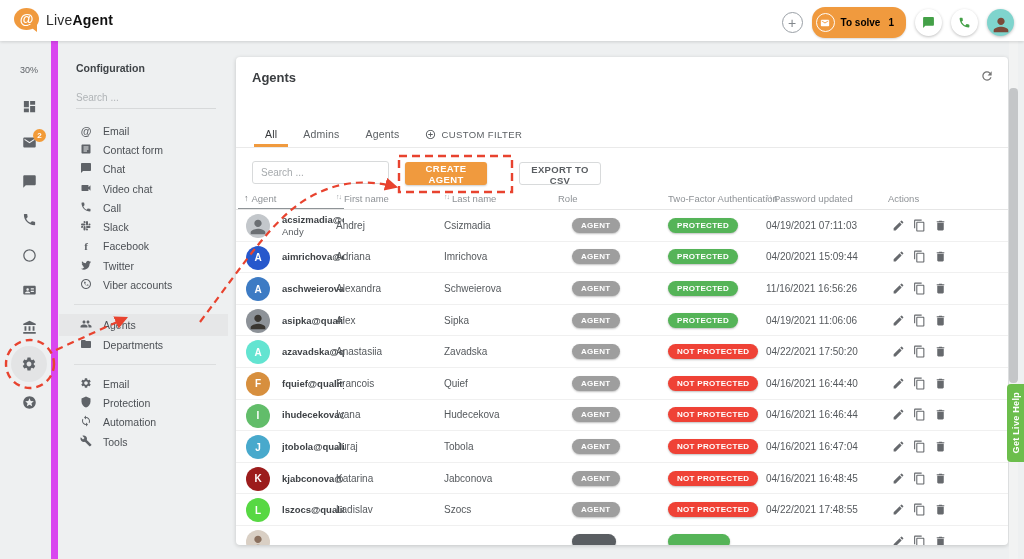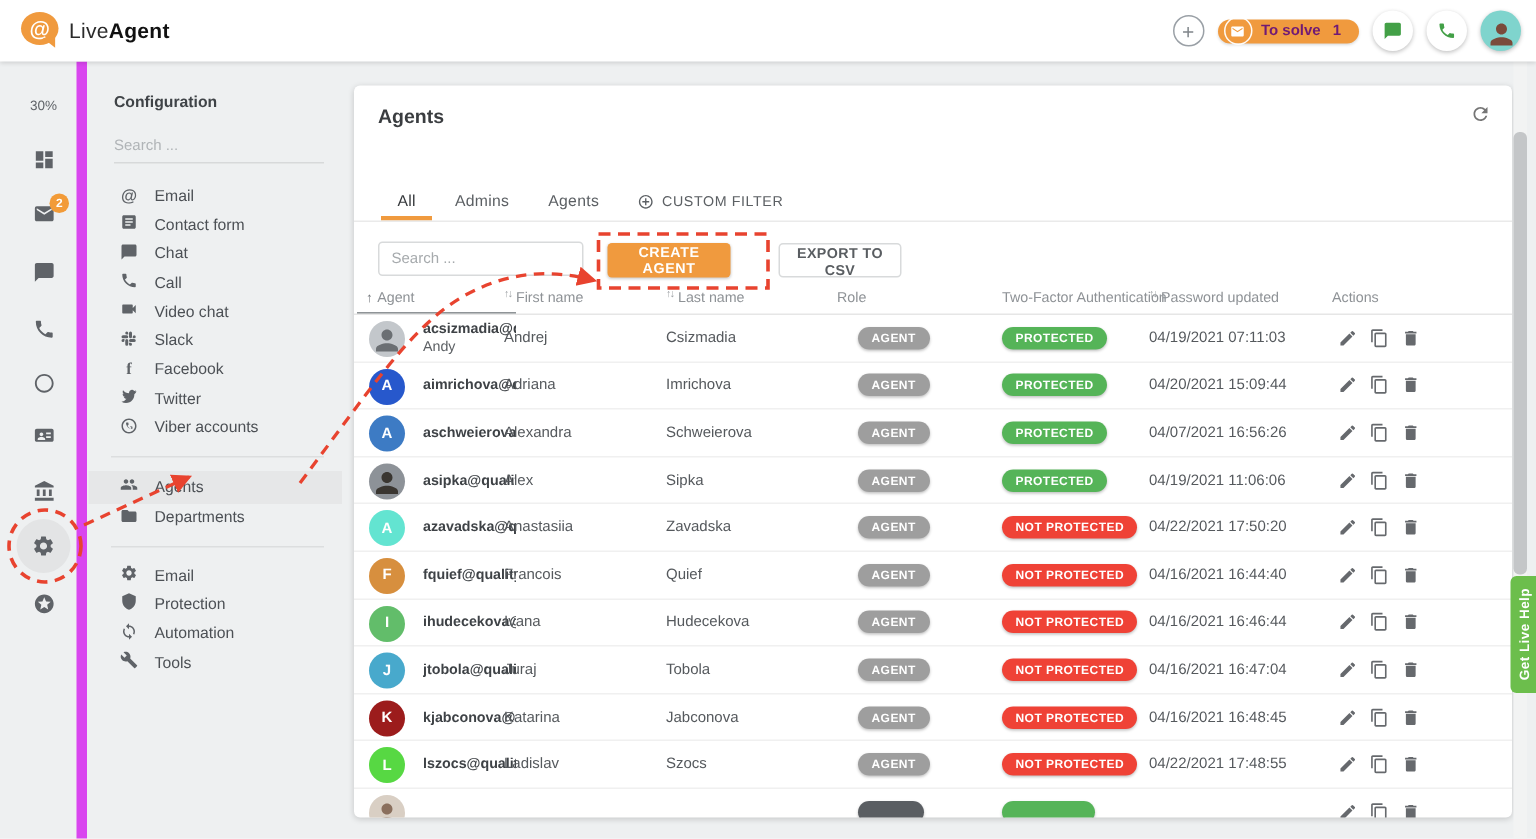"To solve" .tosolve { color: #701a75 -> #000000; height: 16px -> 31px }
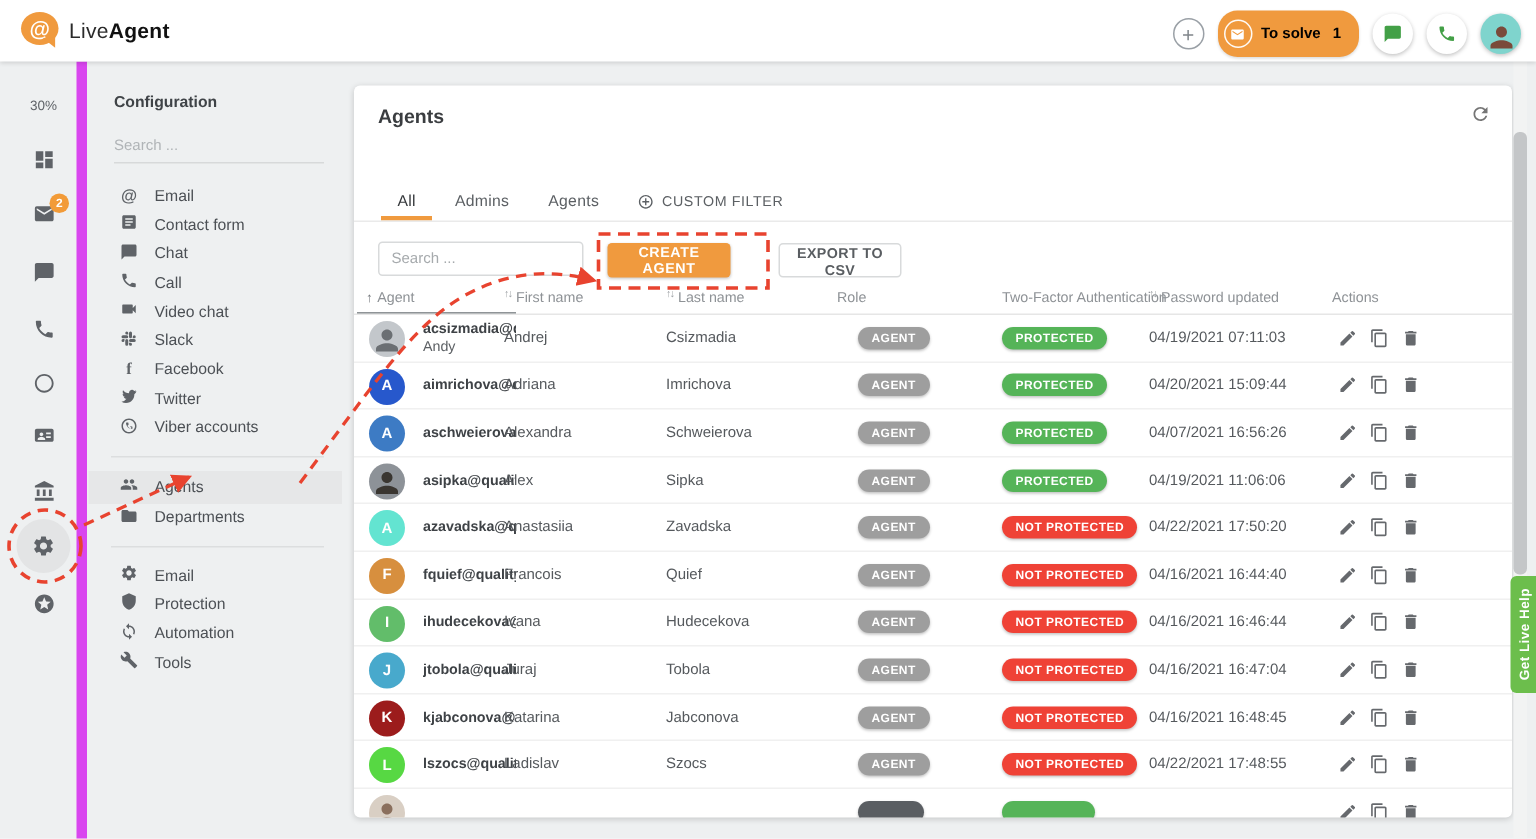"Call" div.cfg-item { order: before "Video chat" -> after "Video chat" }
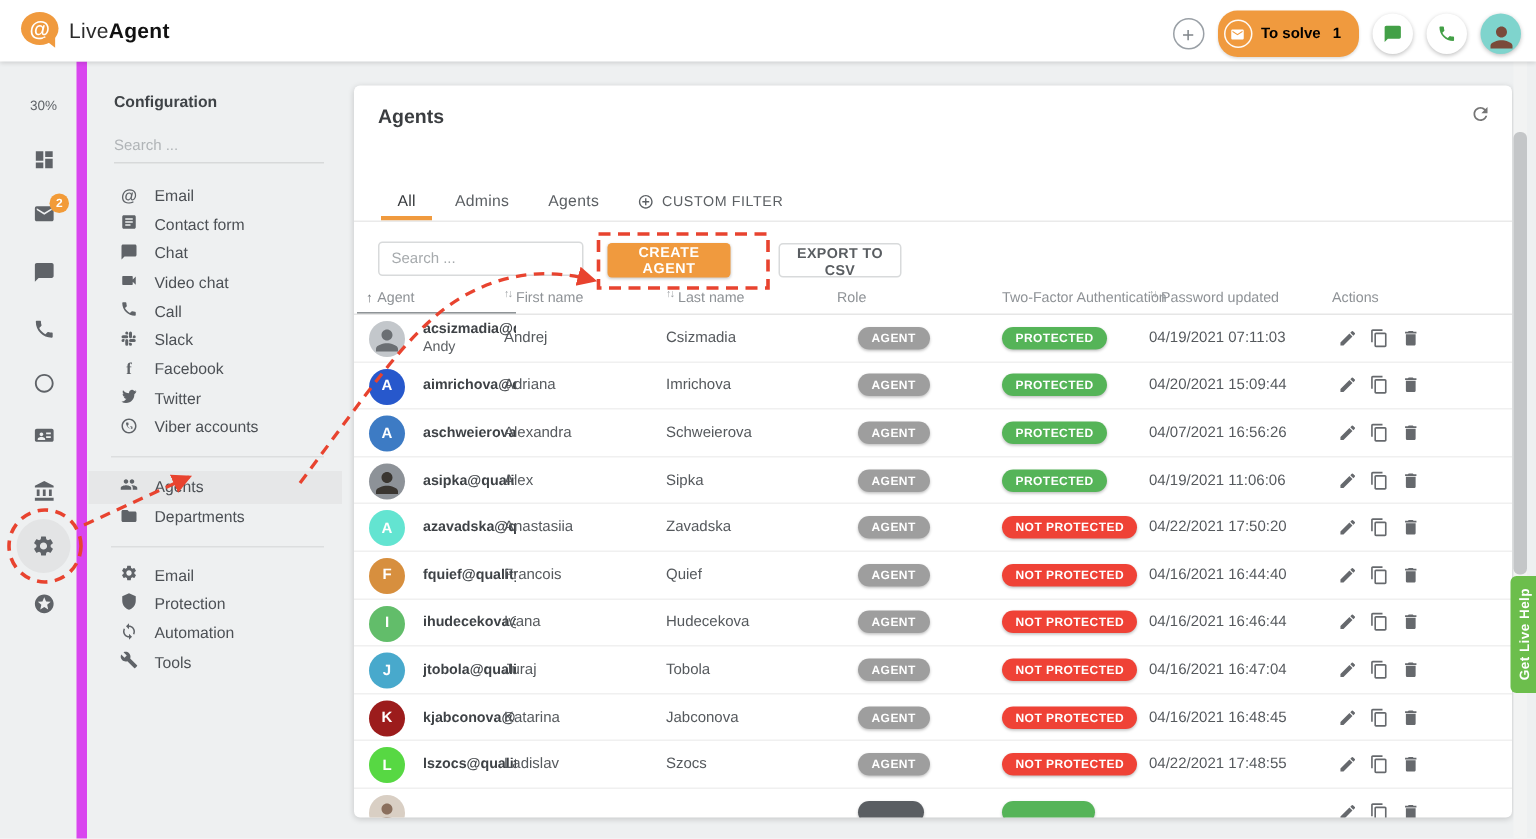"04/07/2021 16:56:26" div.cell { text: 04/07/2021 -> 11/16/2021 }
